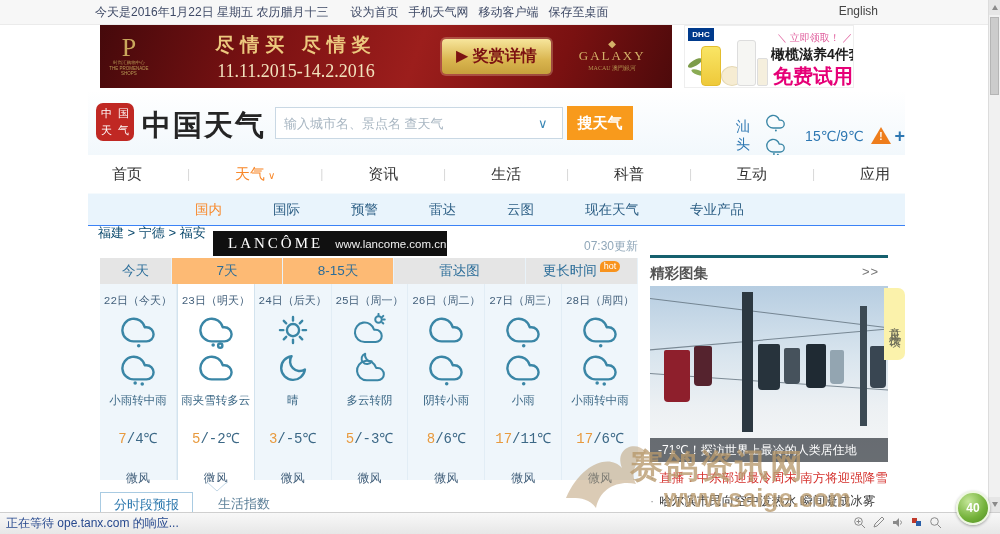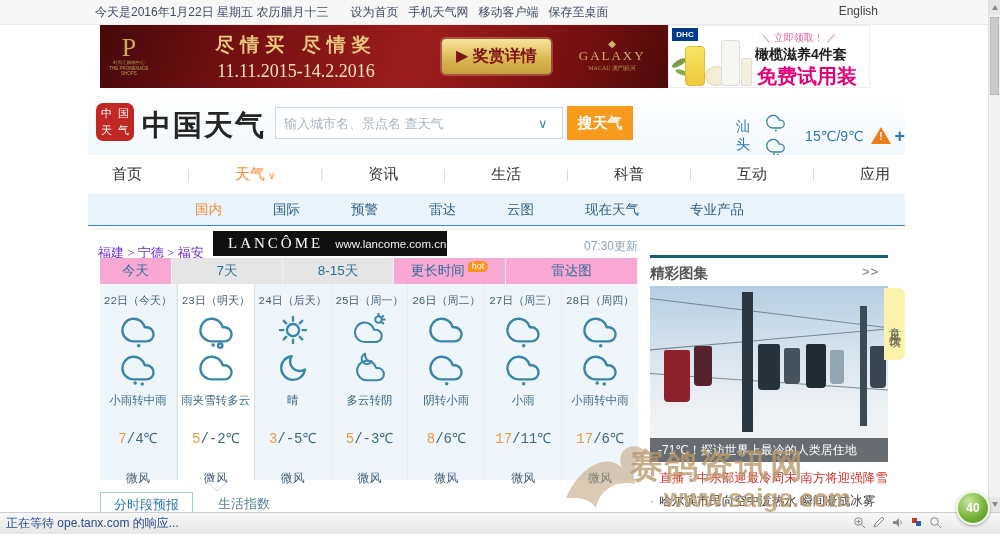"DHC" #banner-dhc { left: 668px -> 684px; width: 202px -> 170px }
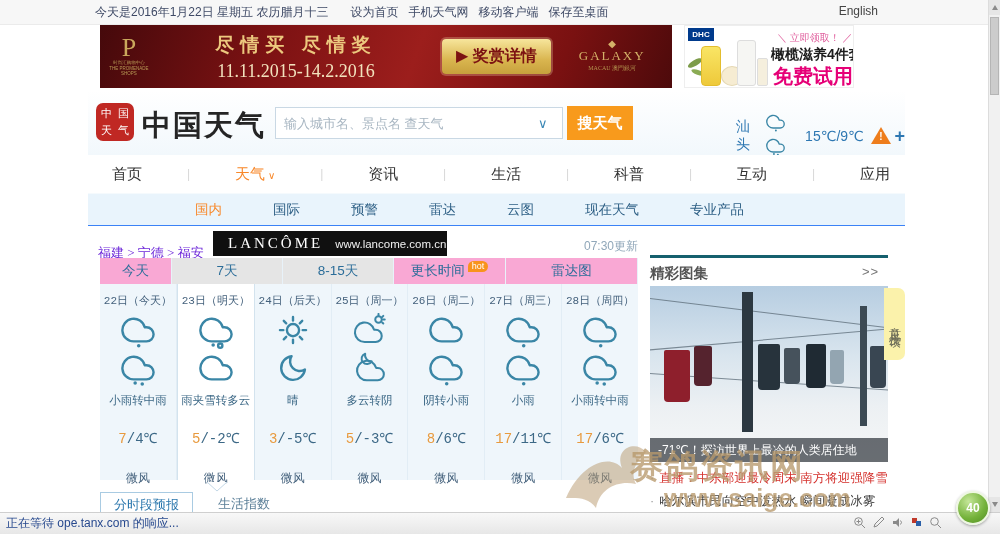"福建 > 宁德 > 福安" #breadcrumb { color: #6d28d9 -> #0c4a6e; font-family: Liberation Serif, serif -> none; top: 244px -> 224px }
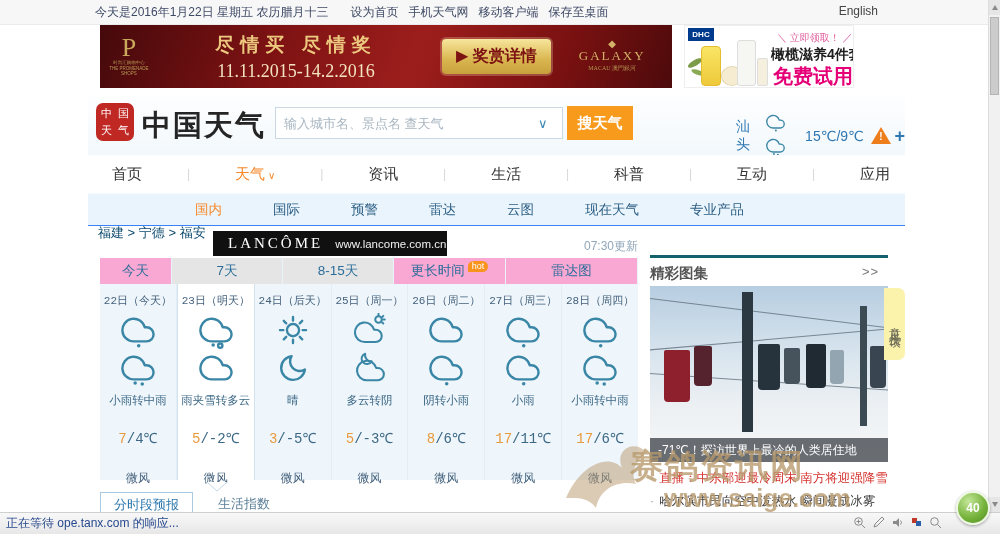"今天" .ftab.dark { background: #f9a8d4 -> #e5e5e5 }
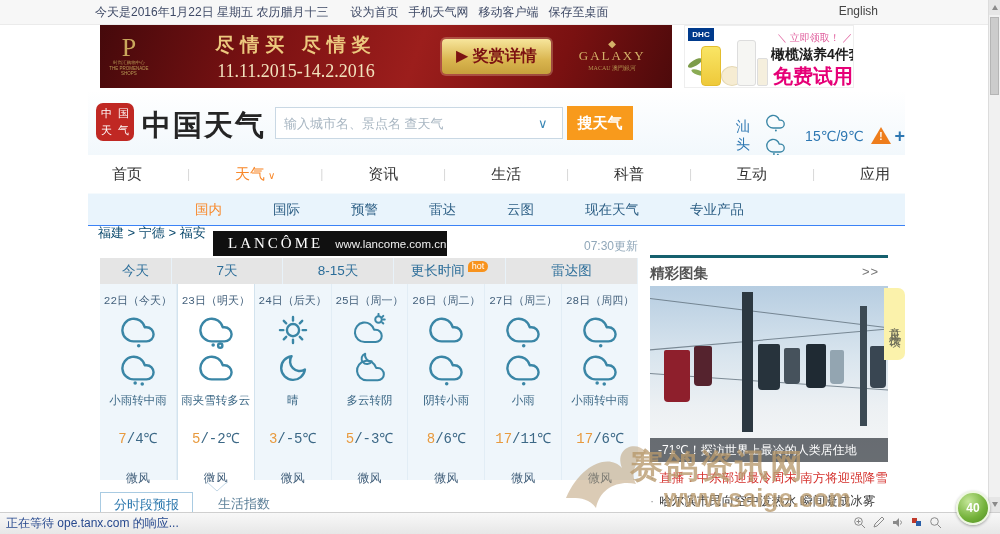"7天" .ftab.light { background: #e5e5e5 -> #fdba74 }
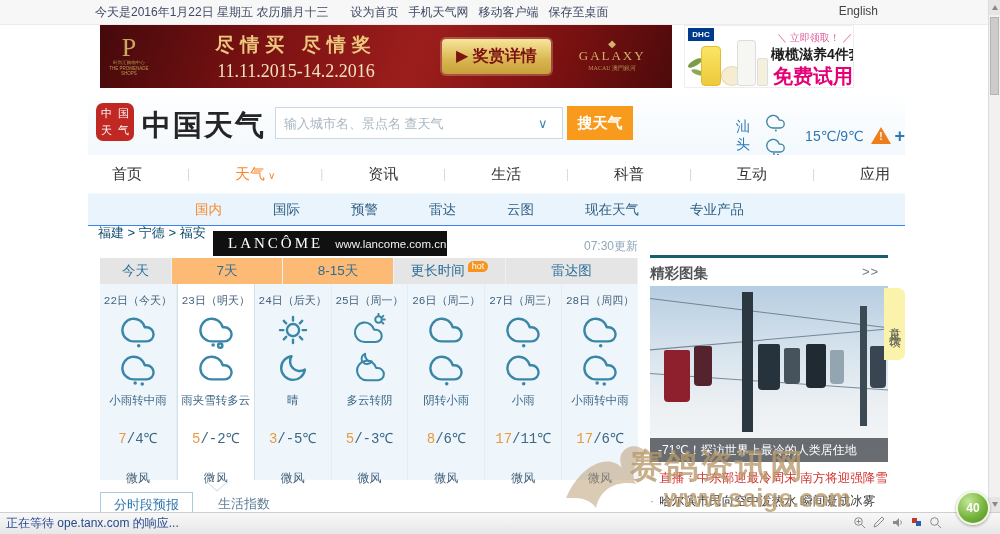"更长时间" div.ftab { order: before "雷达图" -> after "雷达图" }
